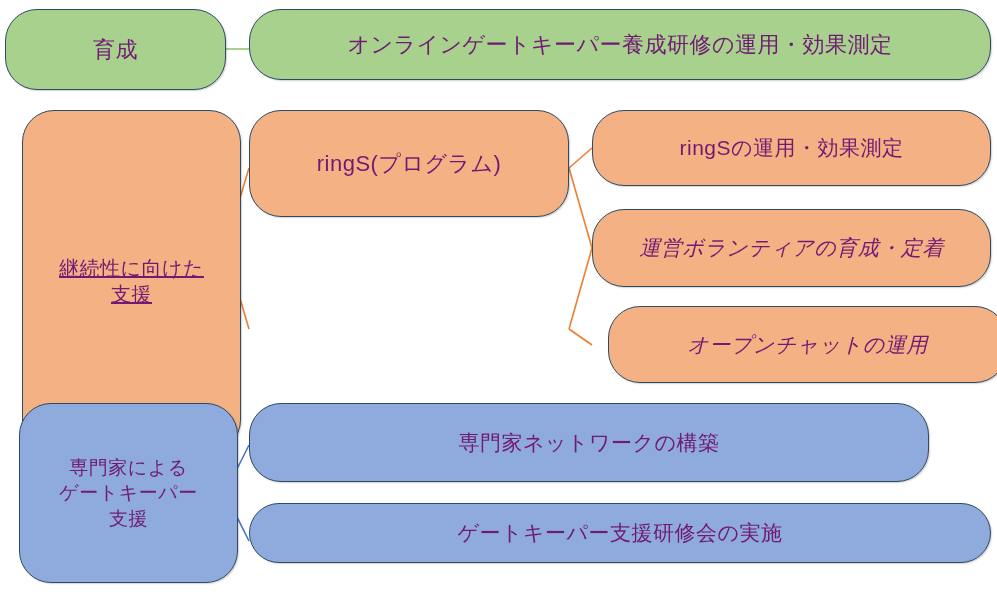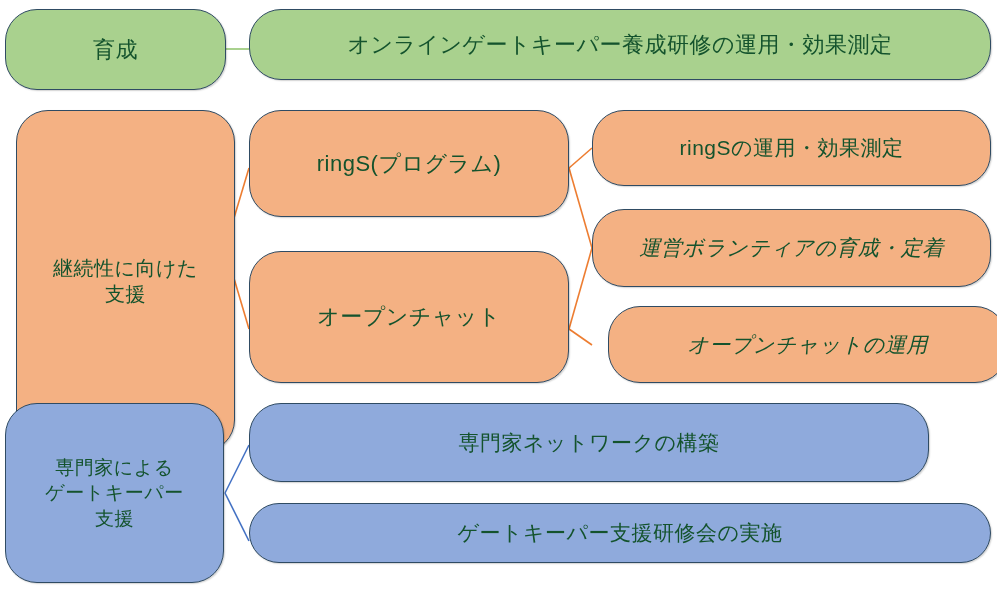"育成" .node { color: #14532d -> #701a75 }
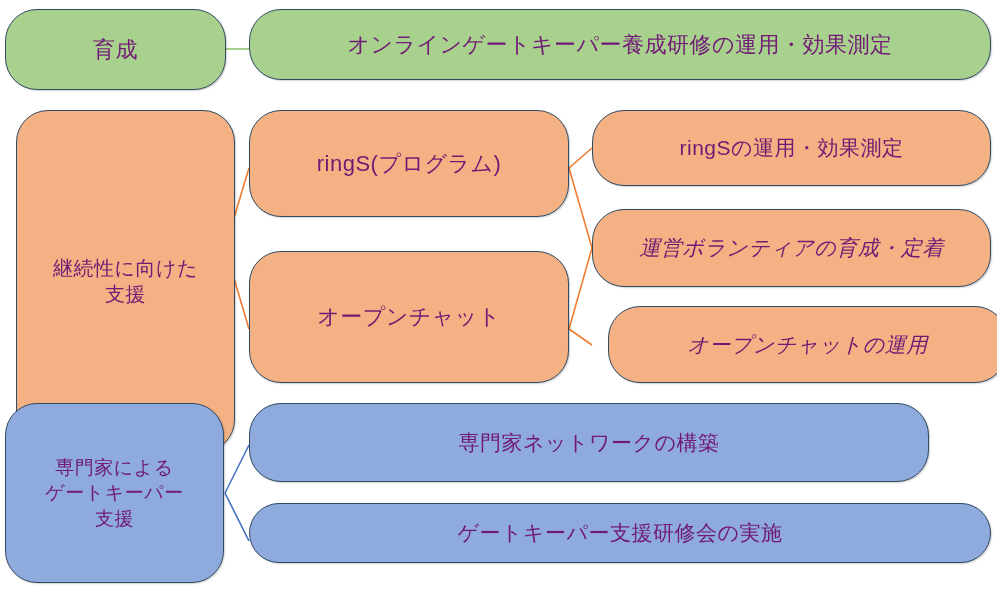"継続性に向けた" div.node { left: 16px -> 22px; text-decoration: none -> underline }
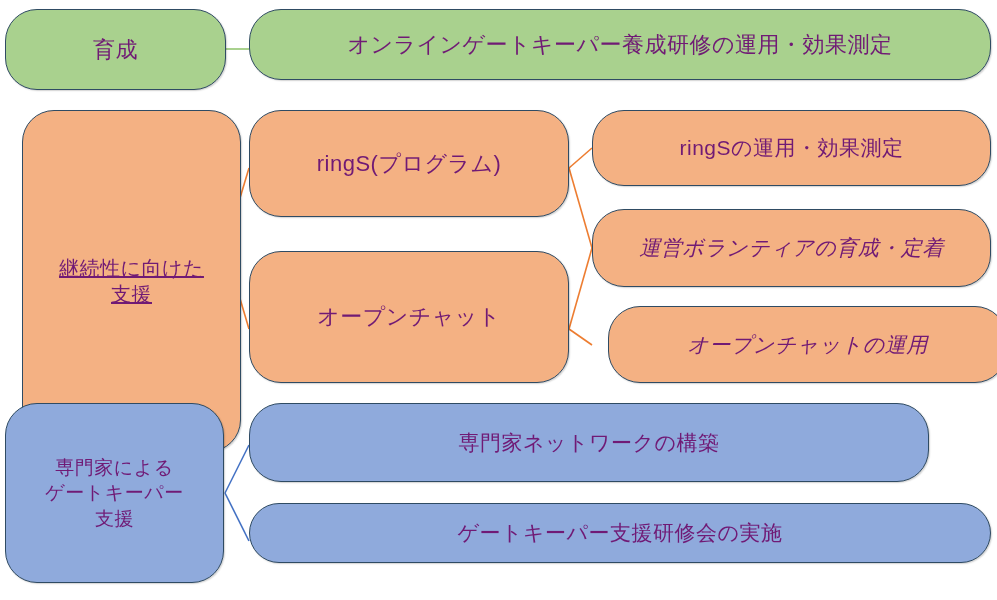"オープンチャット" div.node { html: <div>オープンチャット</div> -> none }
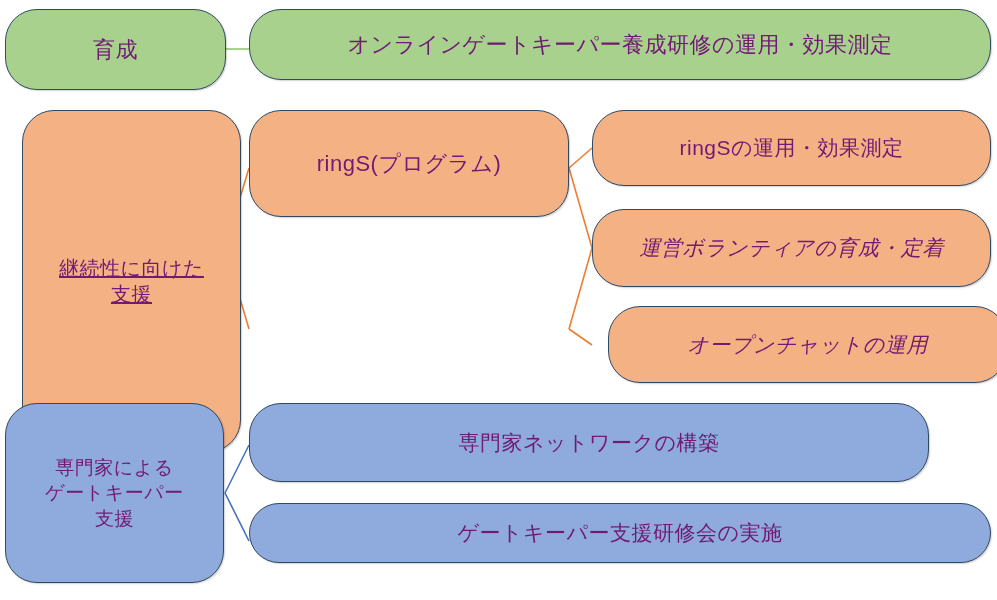"専門家による" div.node { left: 5px -> 19px }
